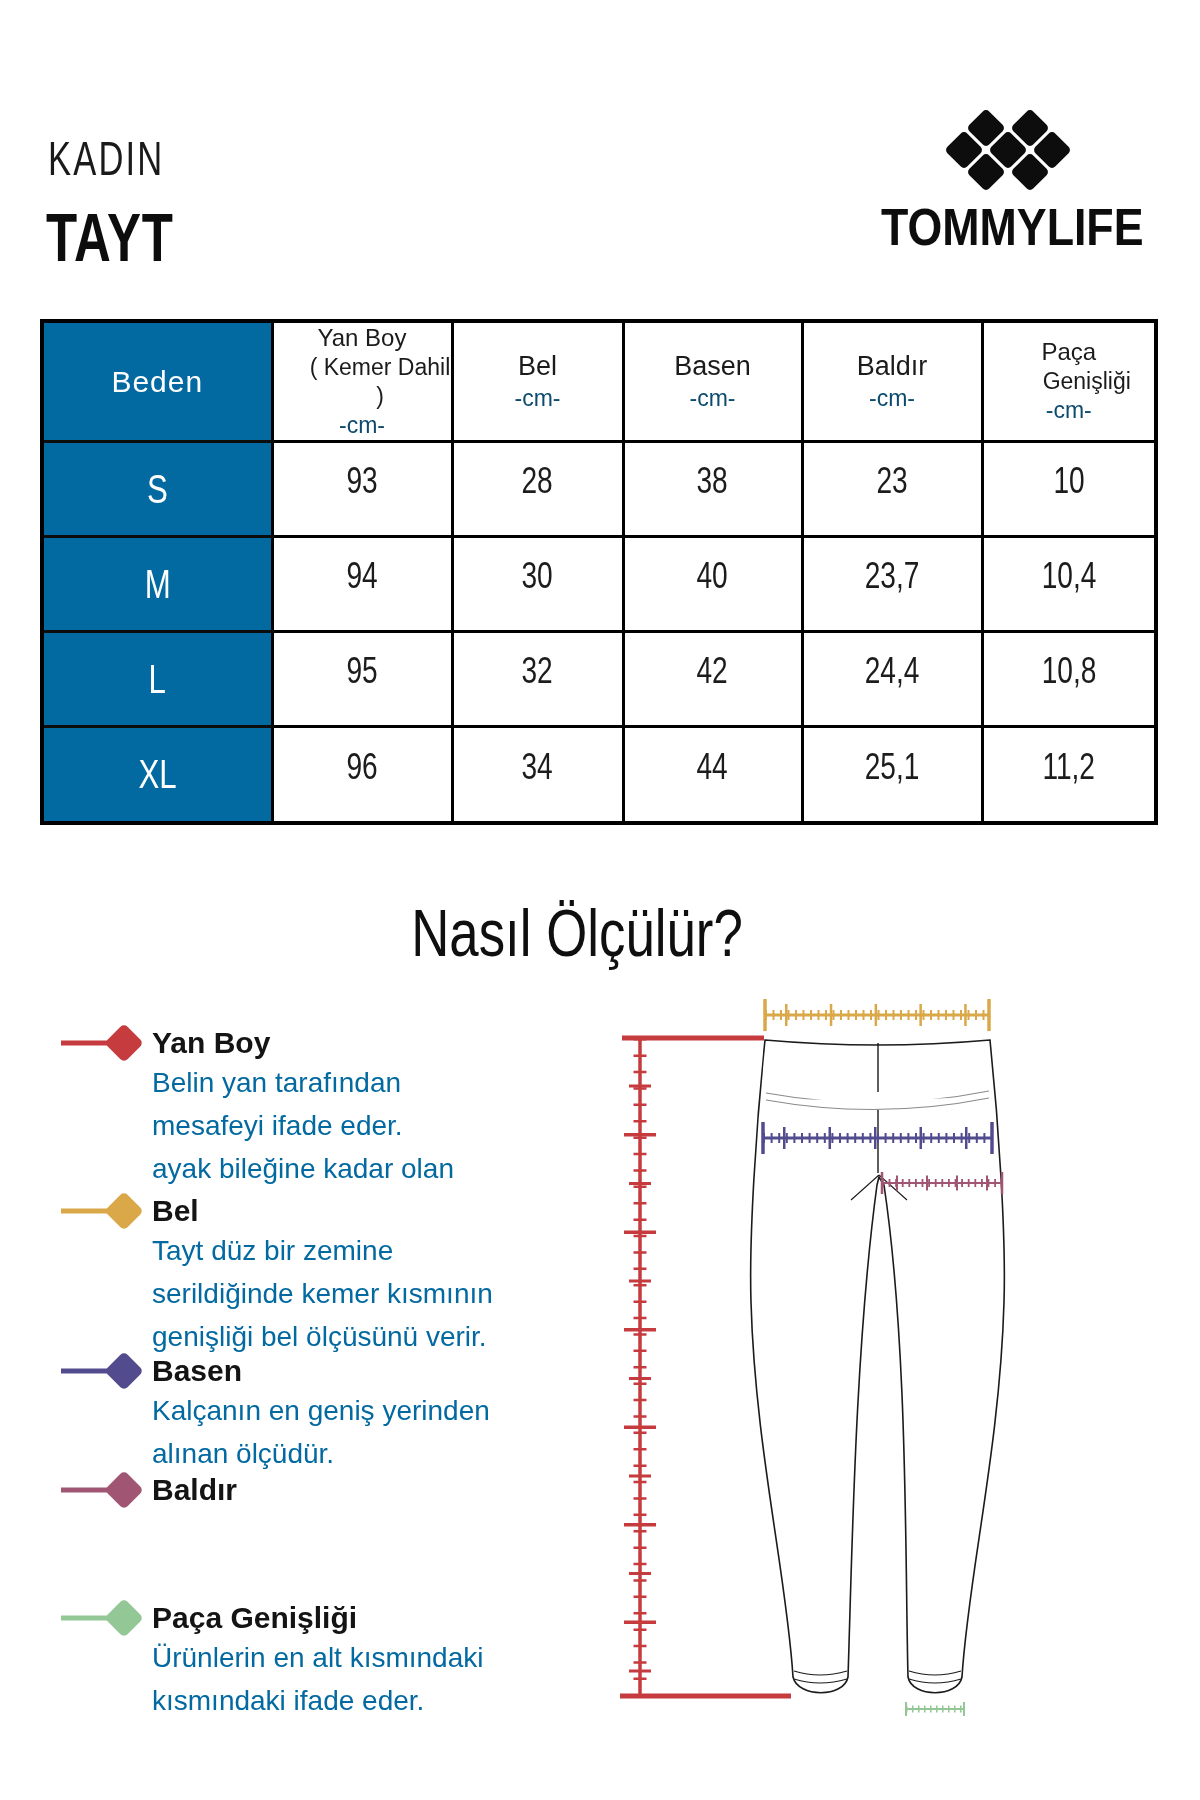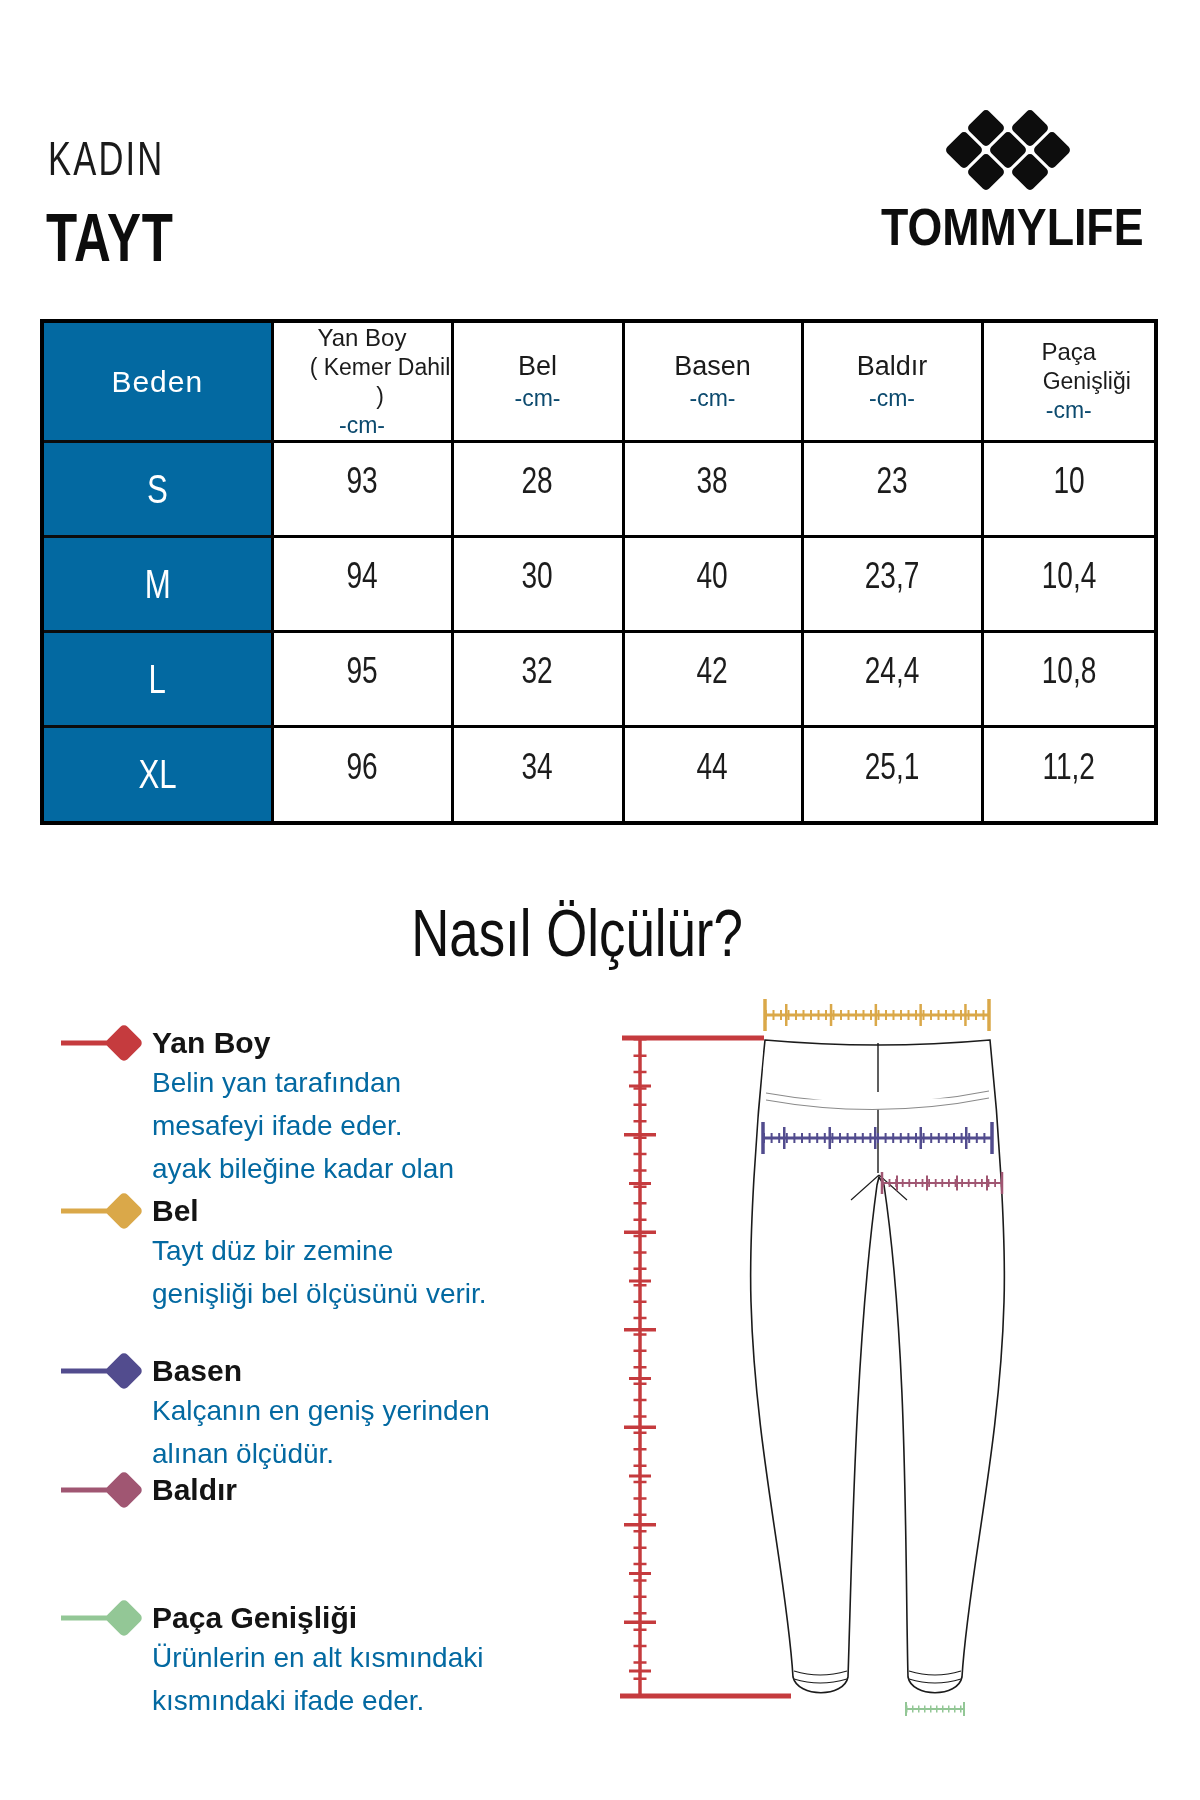"serildiğinde kemer kısmının" div.legend-line { html: none -> <div>serildiğinde kemer kısmının</div> }
